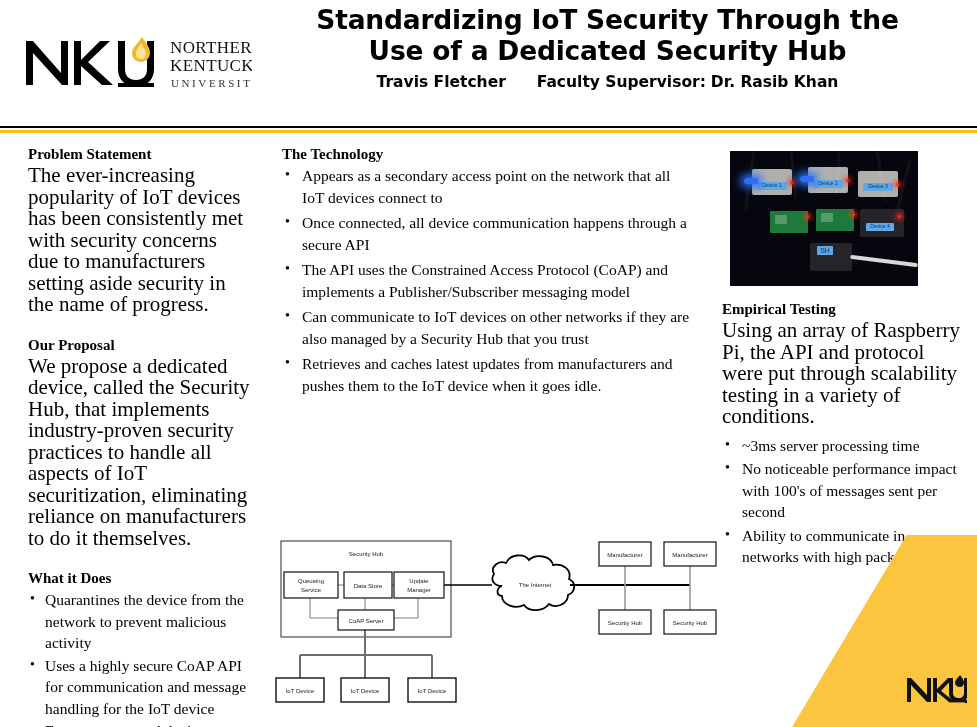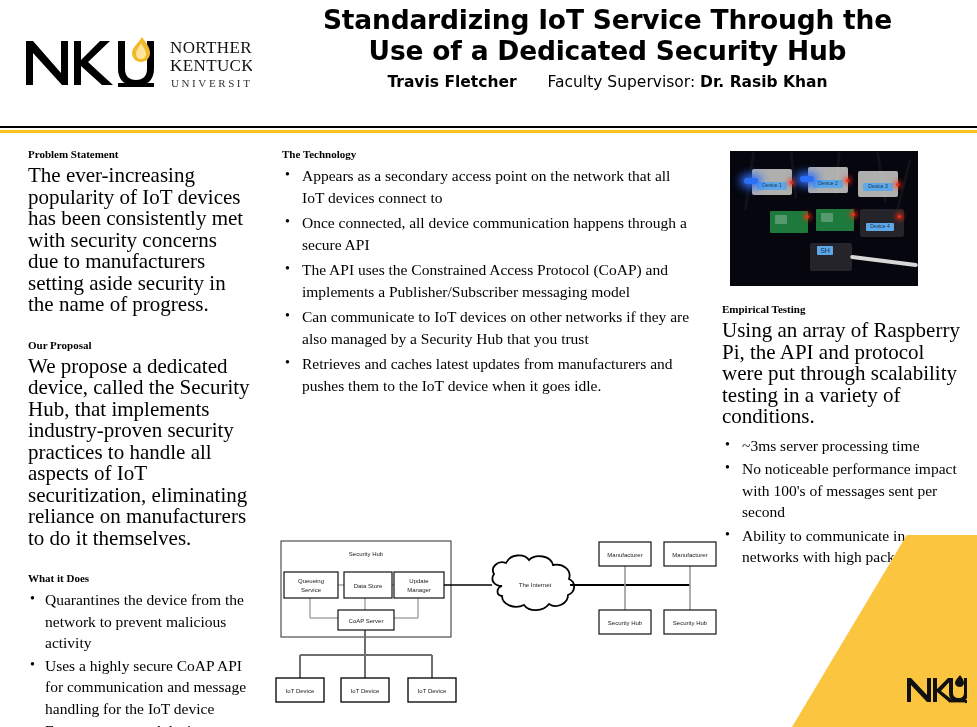"Standardizing IoT Service Through the" div.poster-title { text: Service -> Security }
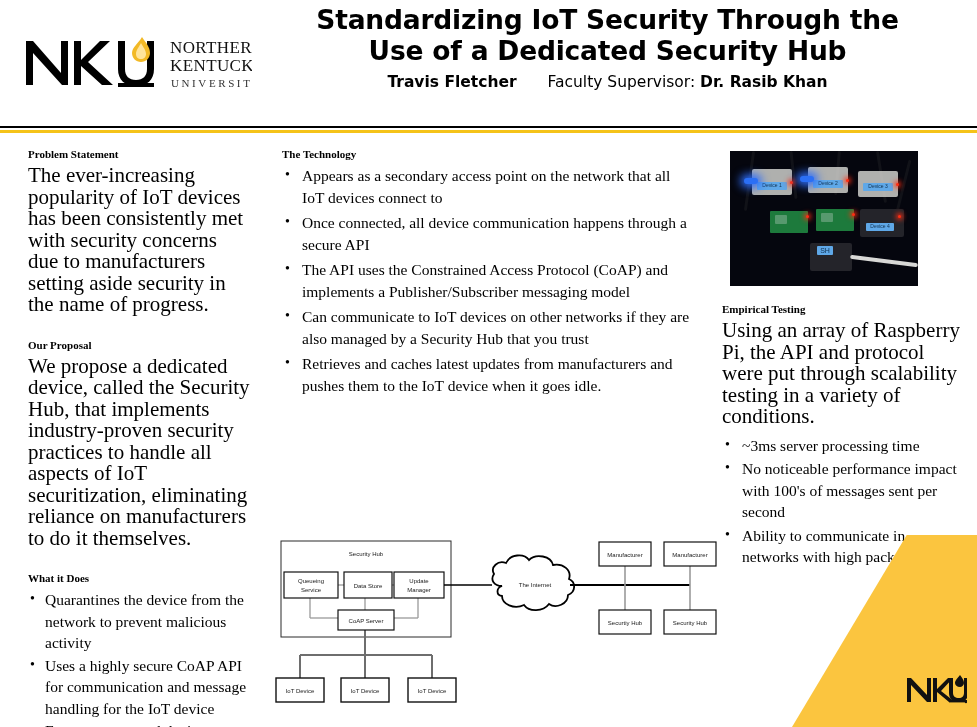"Faculty Supervisor:" .byline .sup-label { font-weight: normal -> bold }
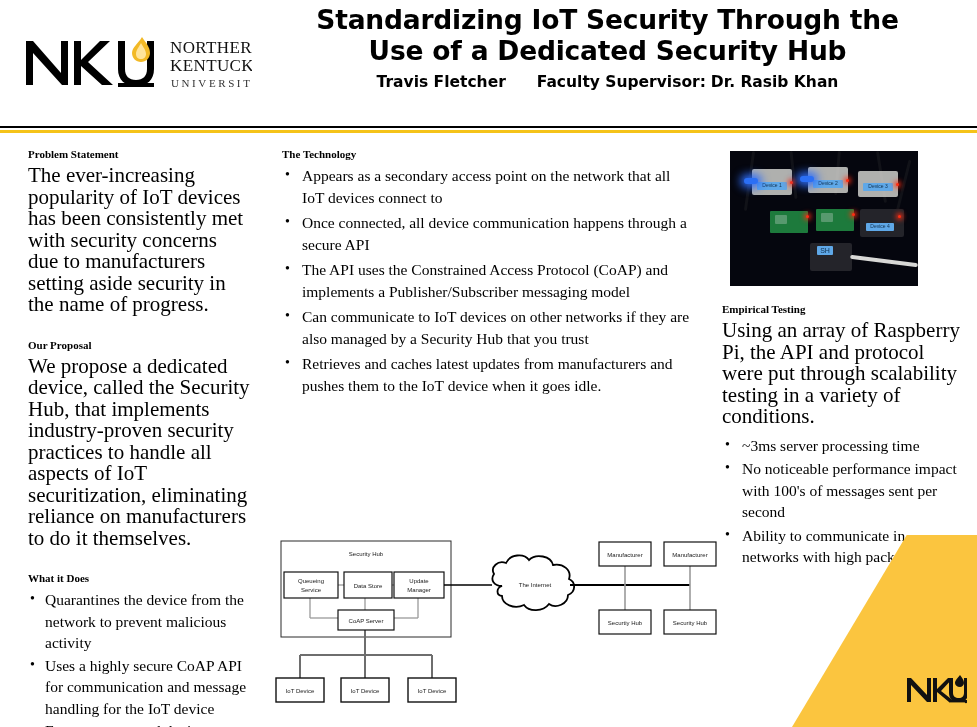"Problem Statement" h2.sec-head { font-size: 11px -> 15px }
